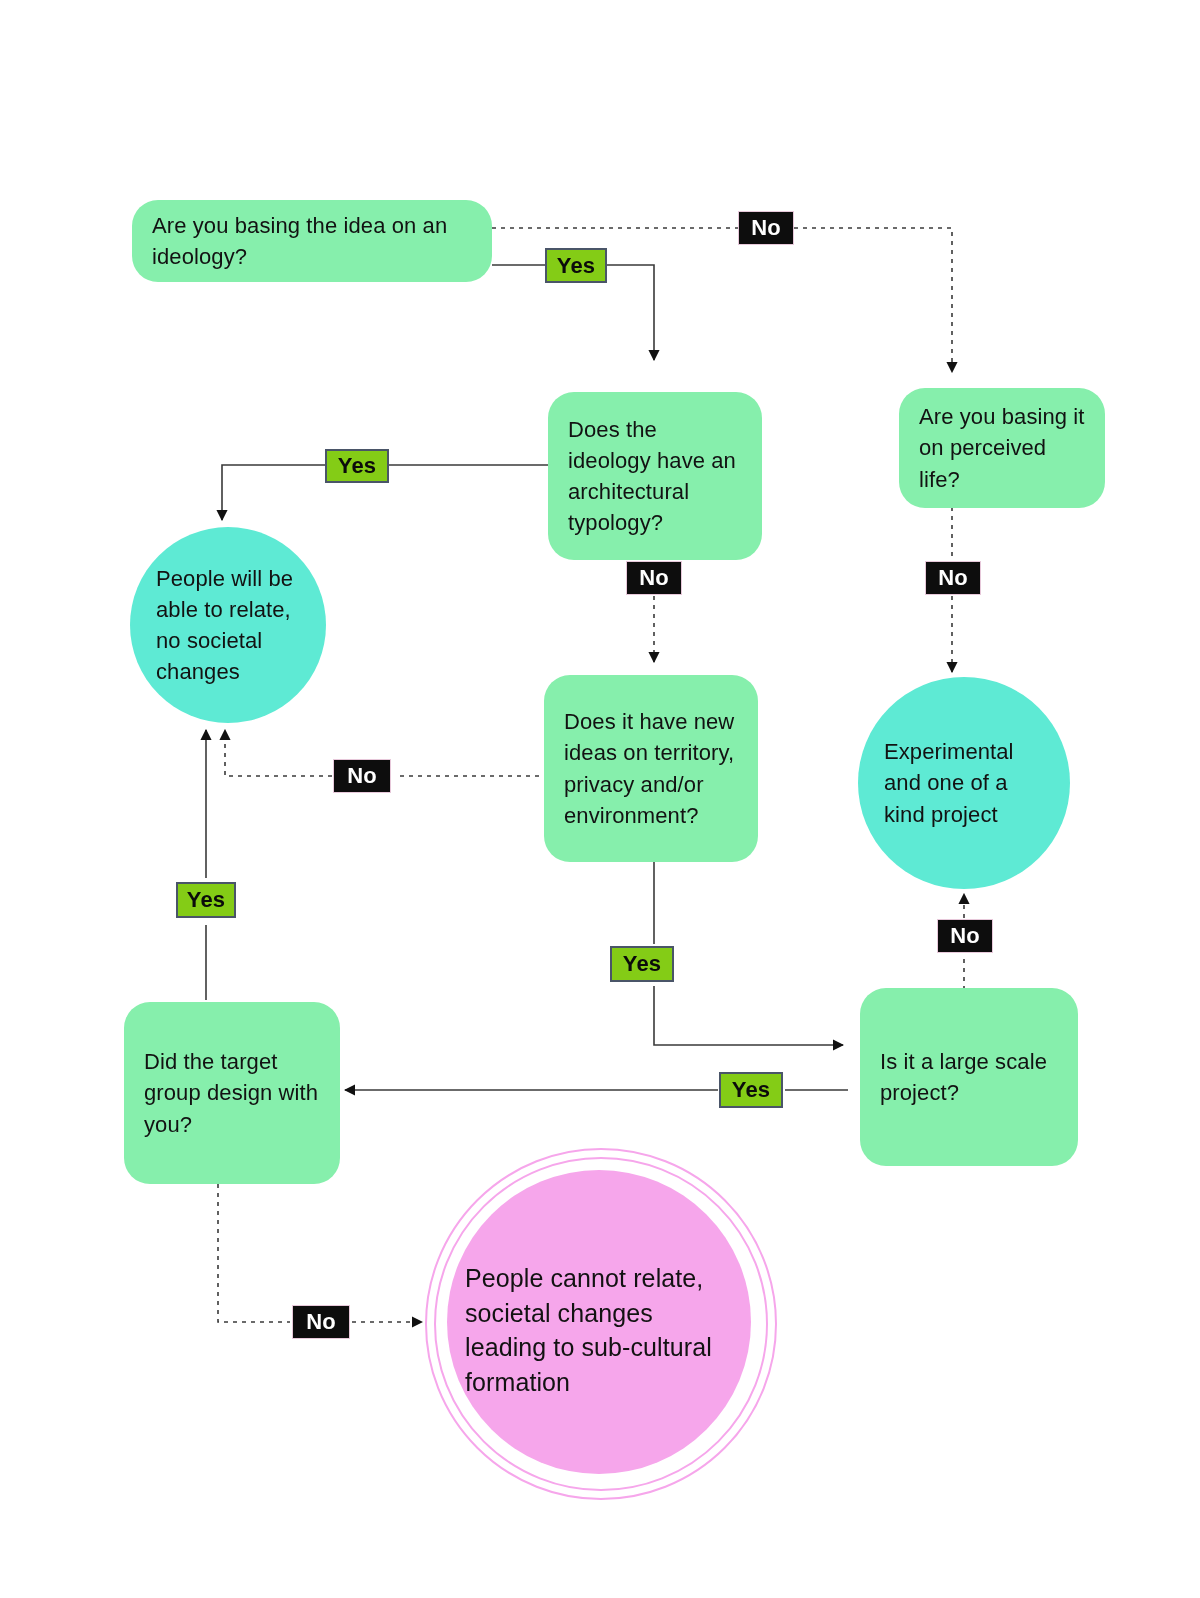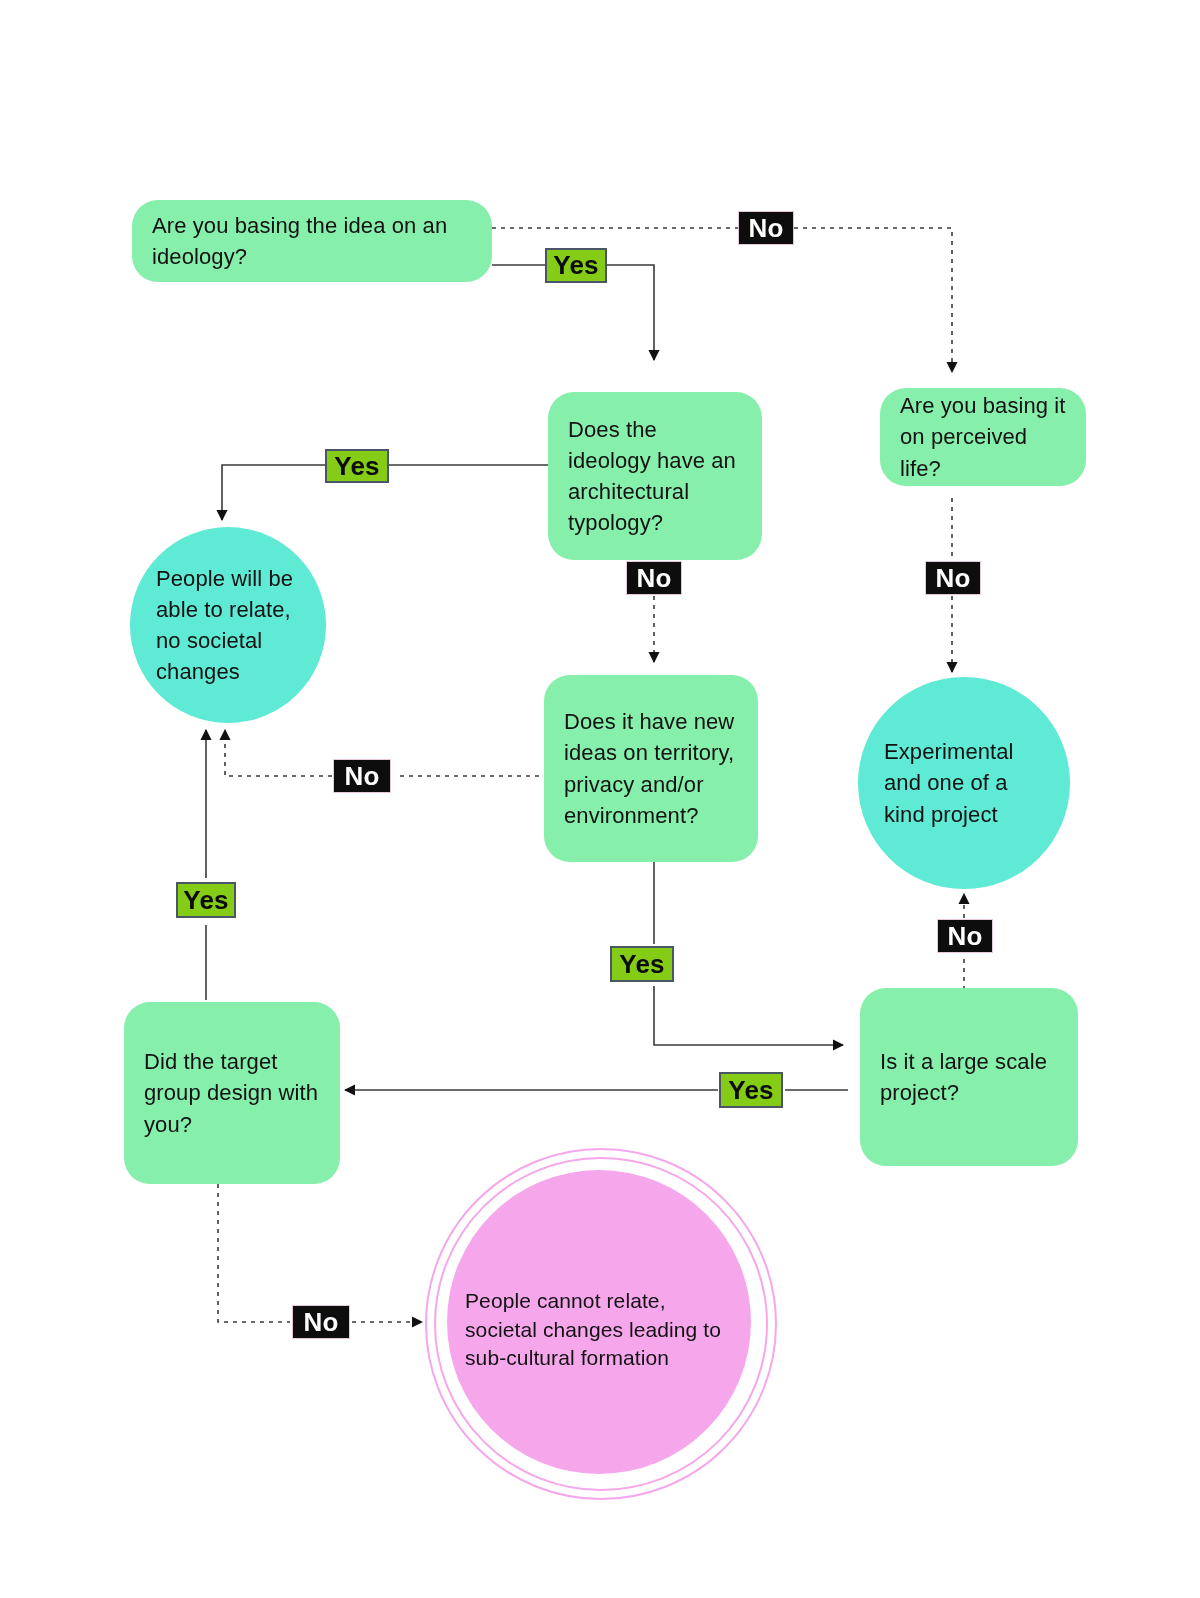"No" .edge-label { font-size: 26px -> 22px }
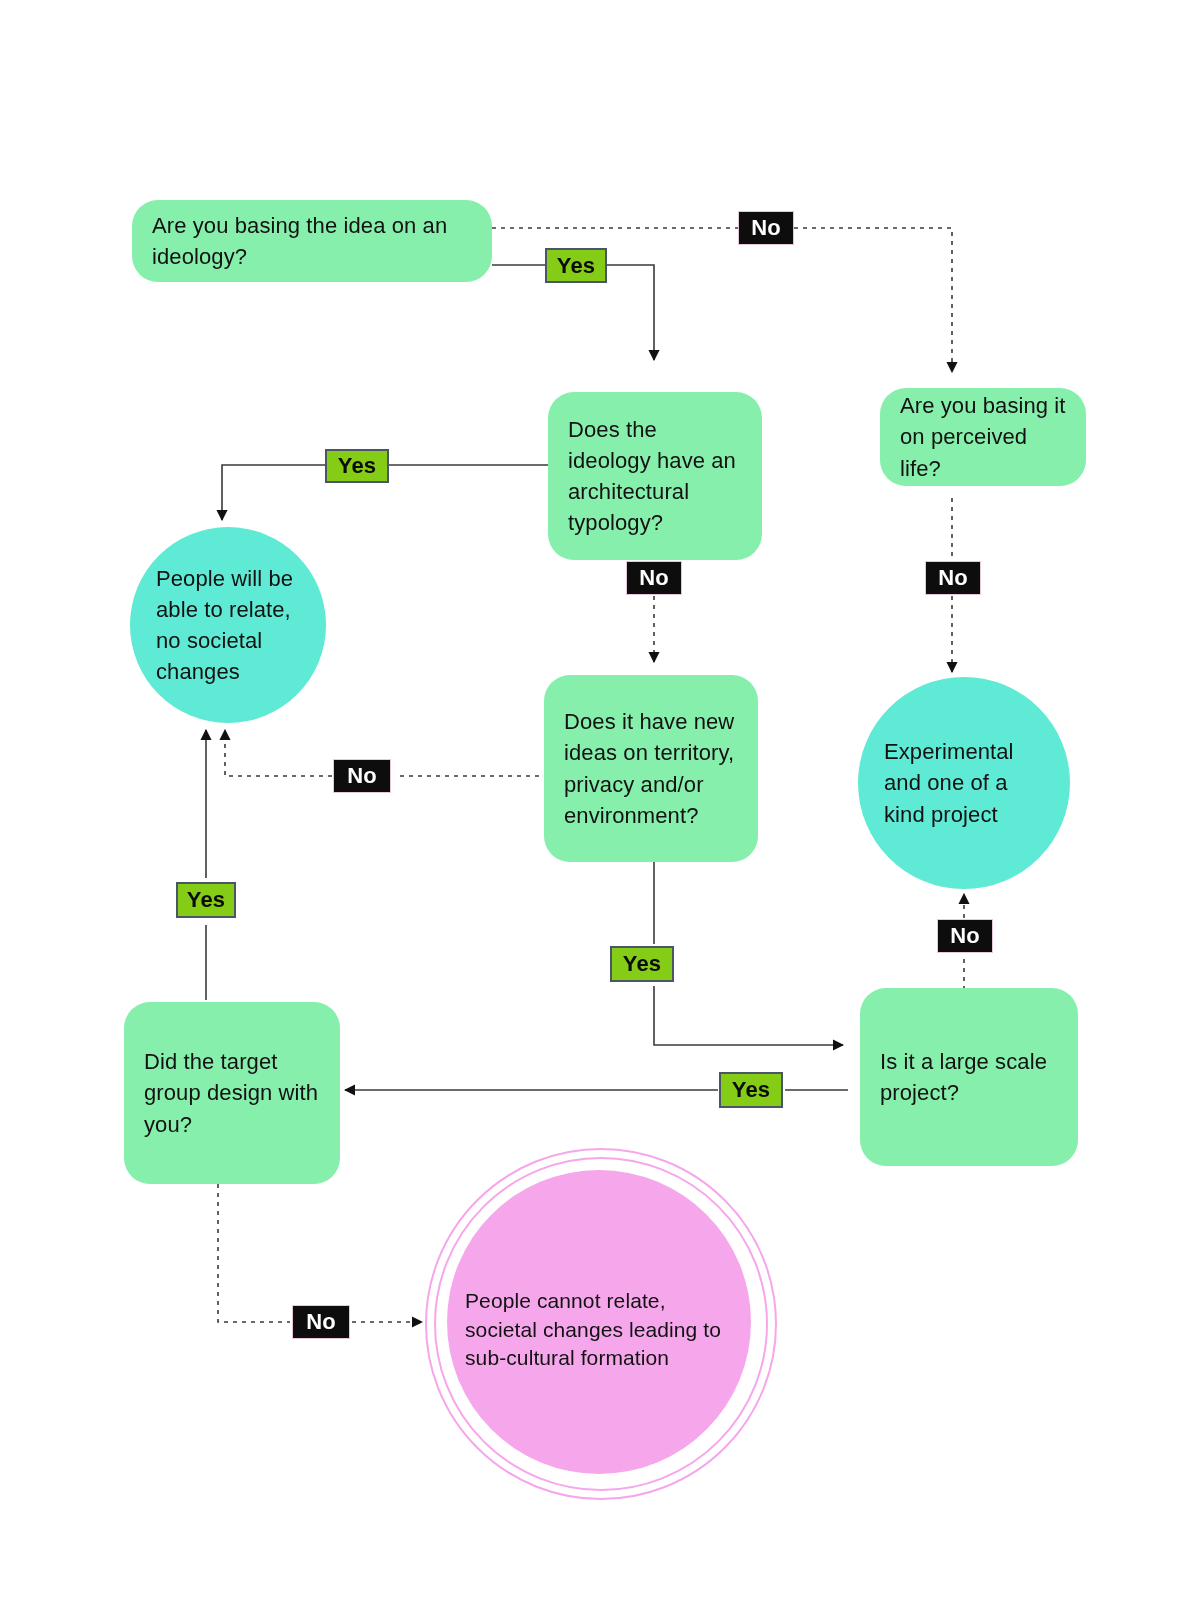"Are you basing it on" div.node { height: 98px -> 120px; left: 880px -> 899px }
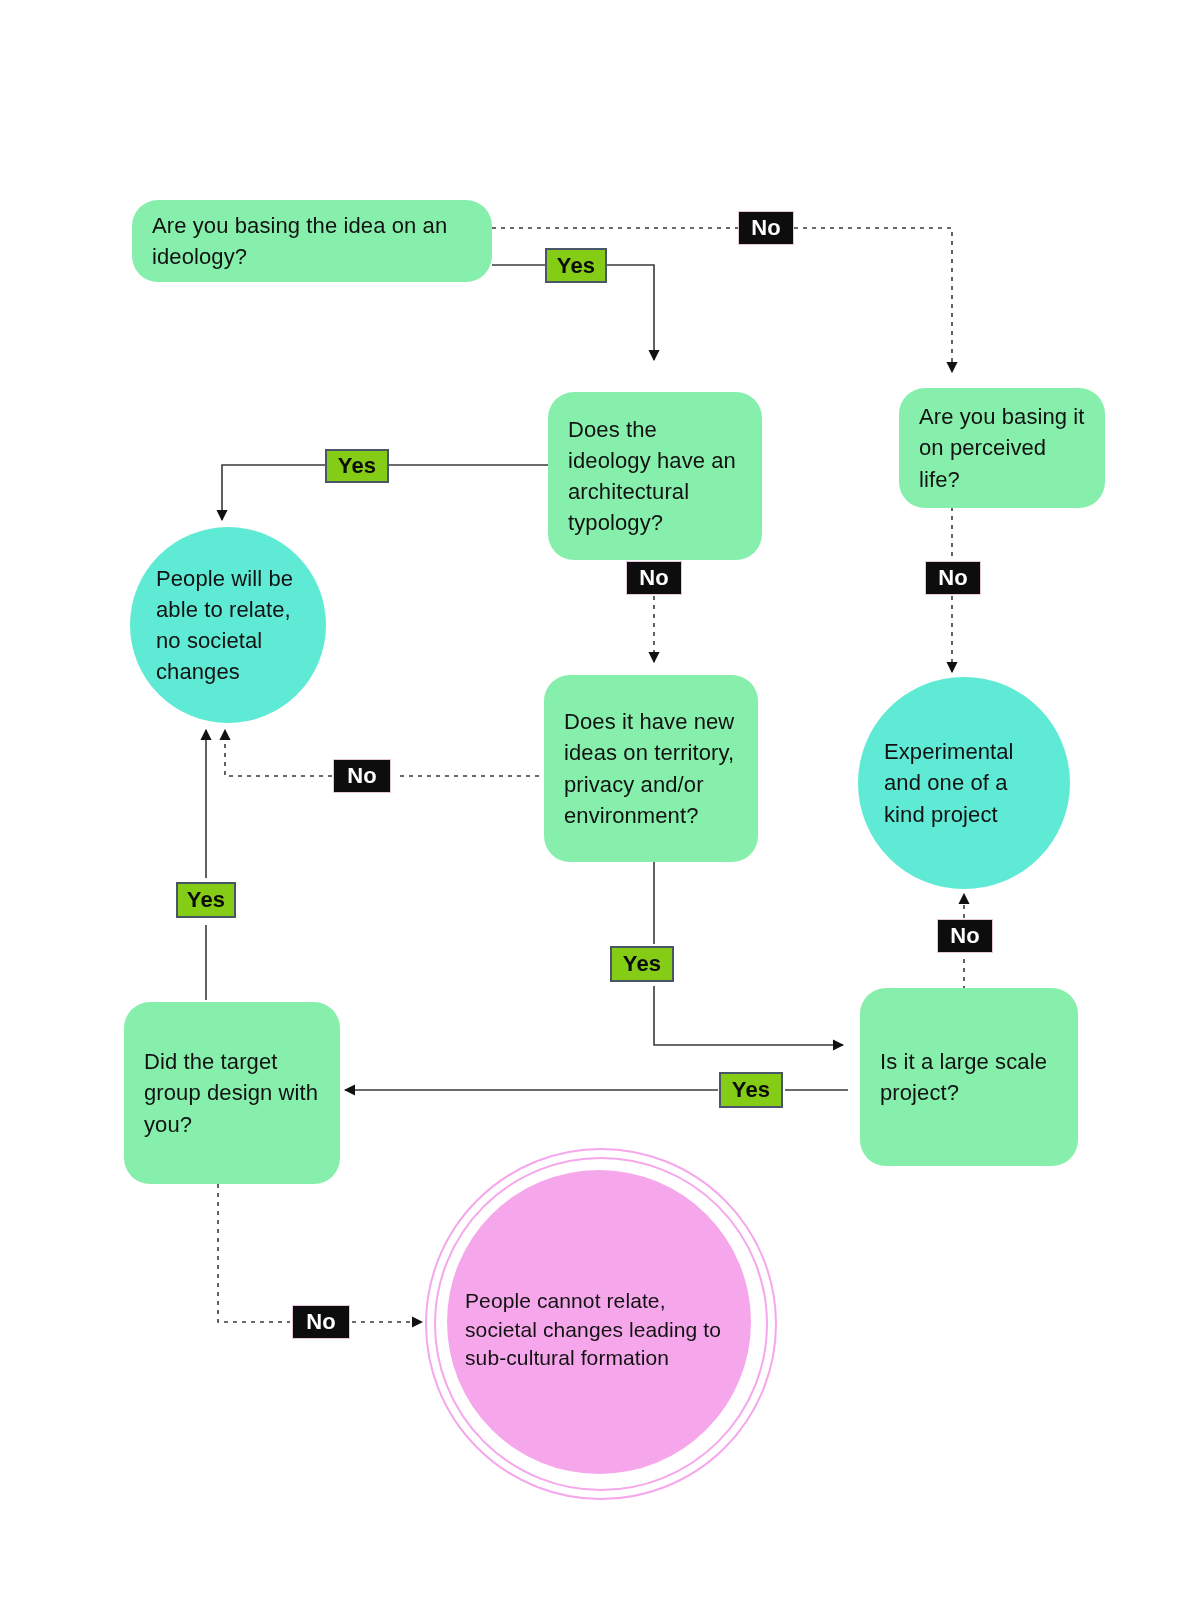"People cannot relate, societal changes" .terminal-rings .label { font-size: 21px -> 25px }
